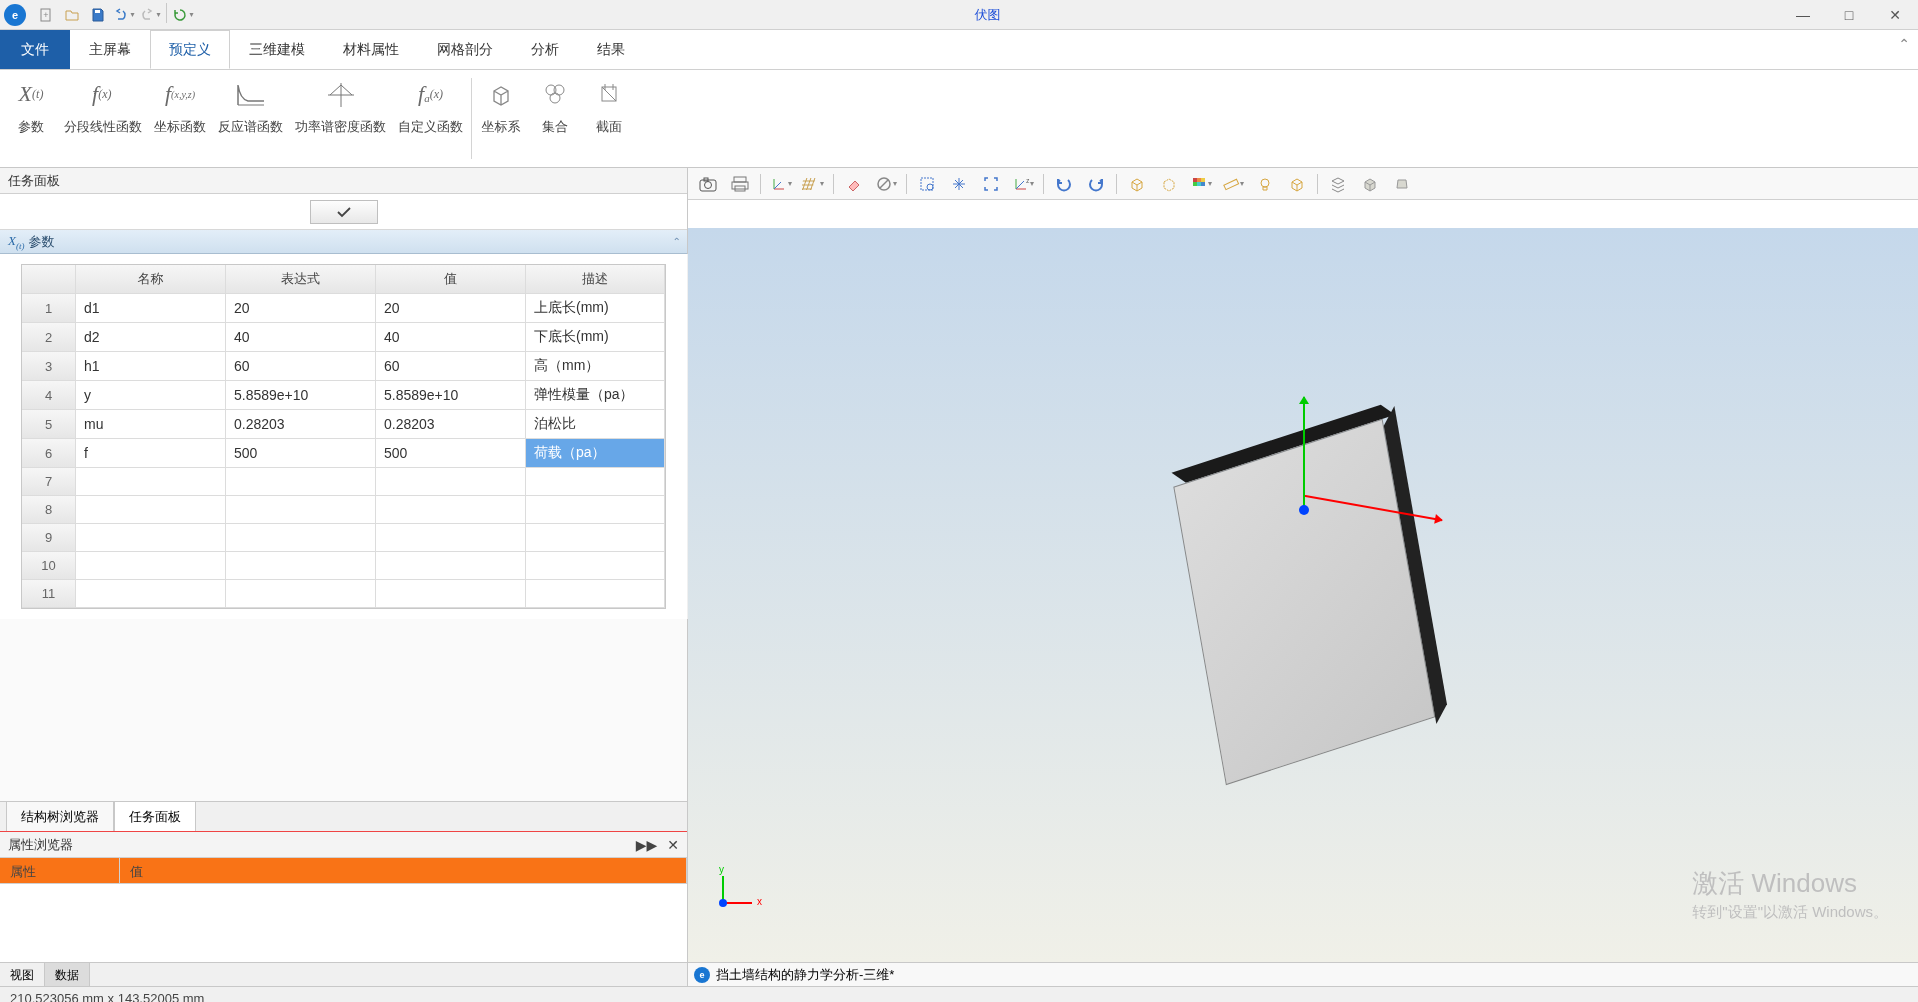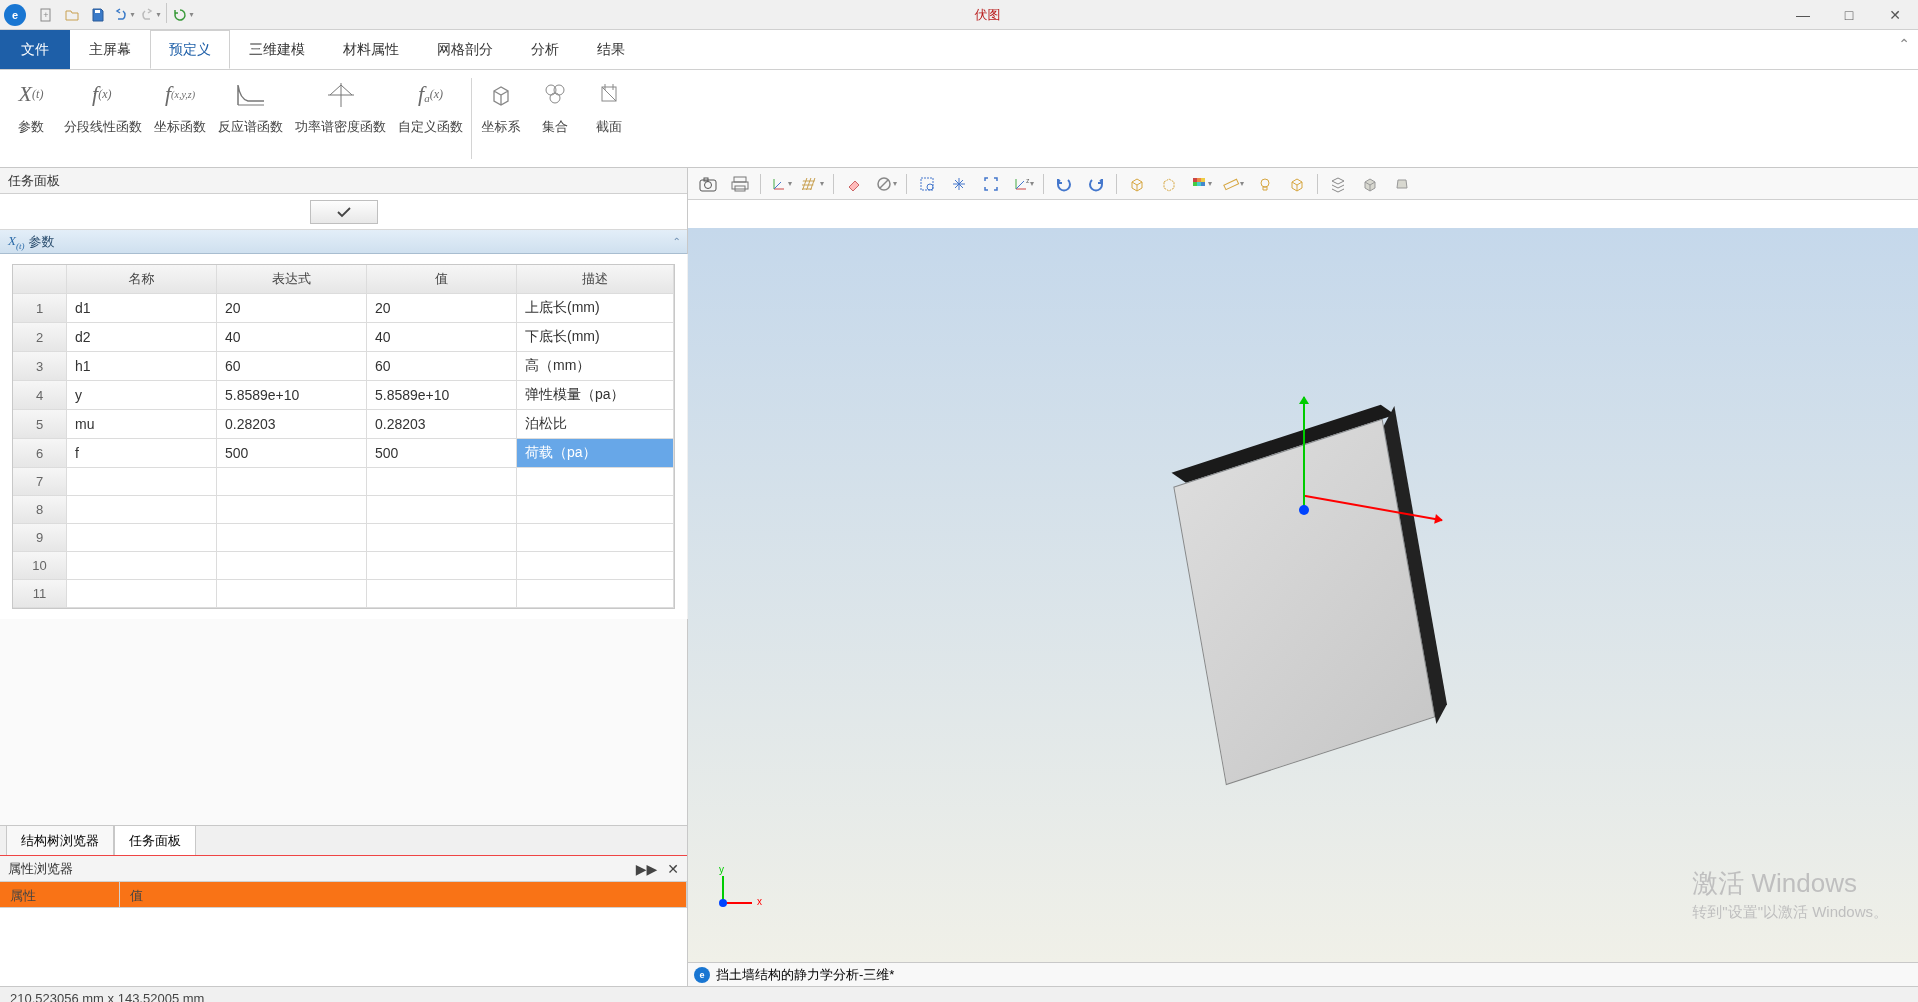"伏图" .titlebar .title { color: #b91c1c -> #1d4ed8 }
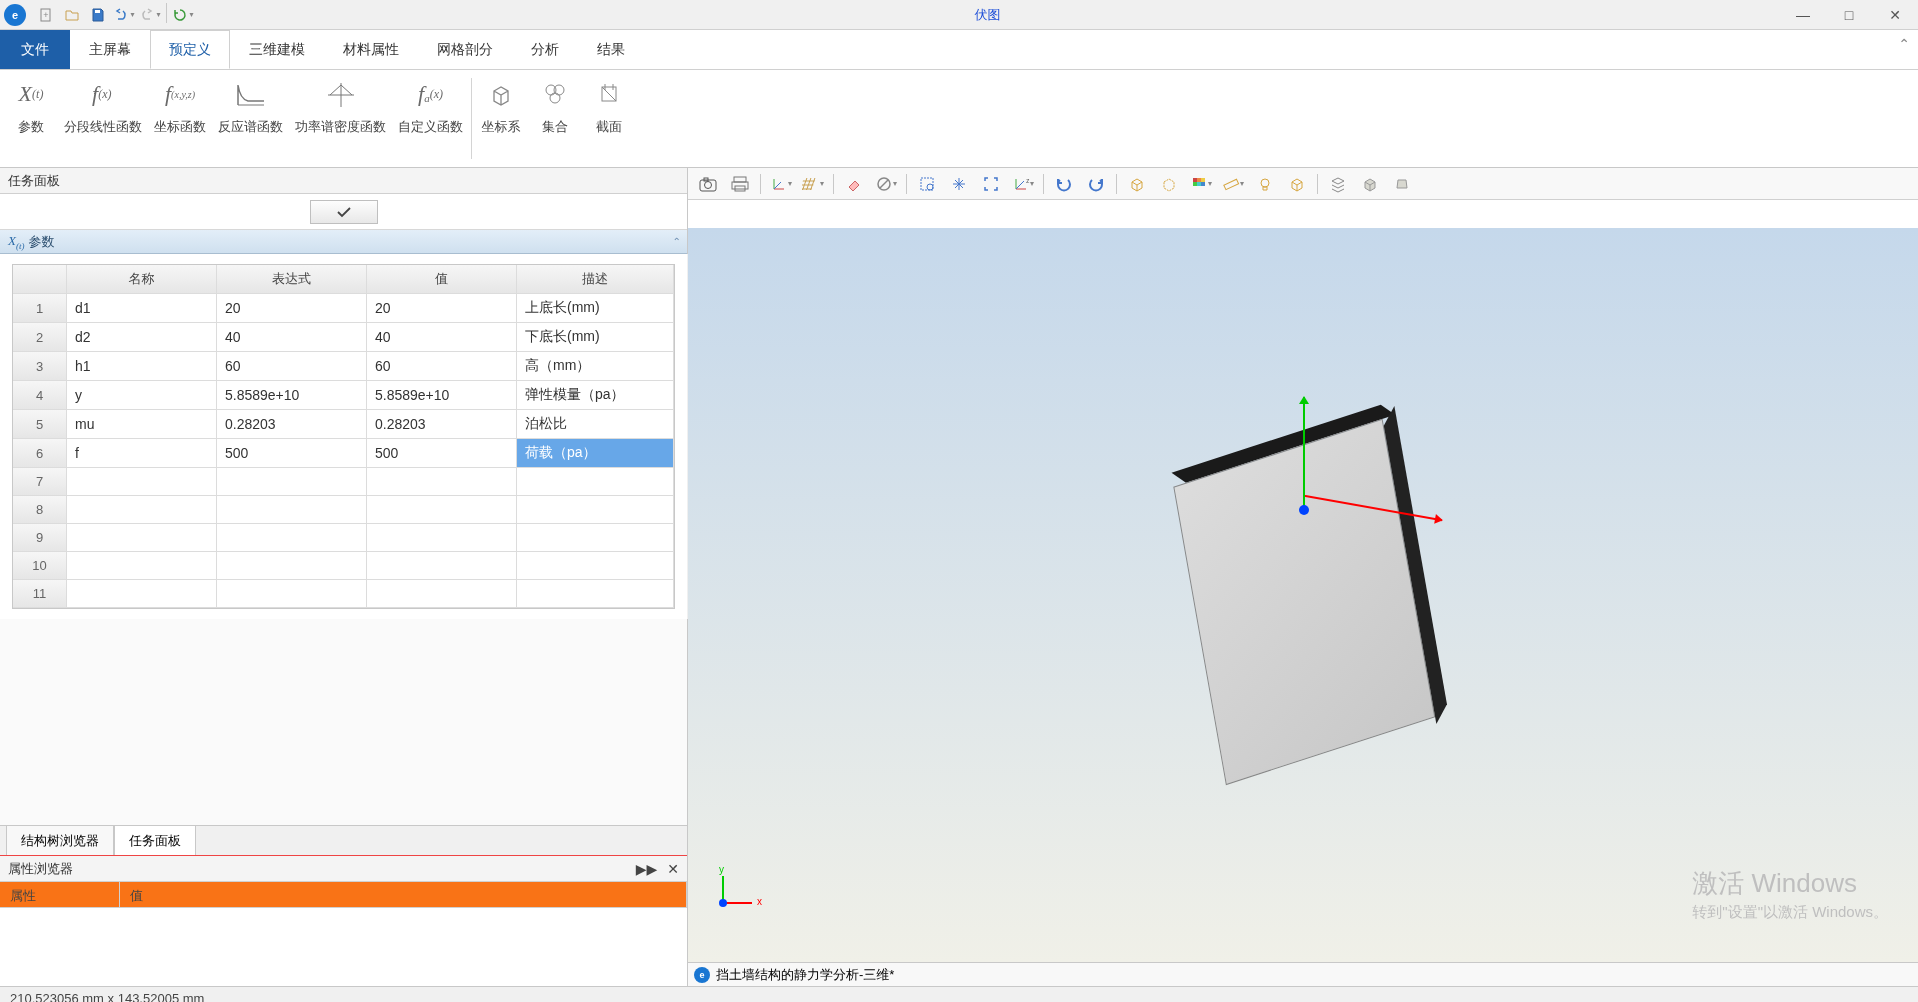"名称" .param-table-wrap { padding: 10px 12px -> 10px 21px }
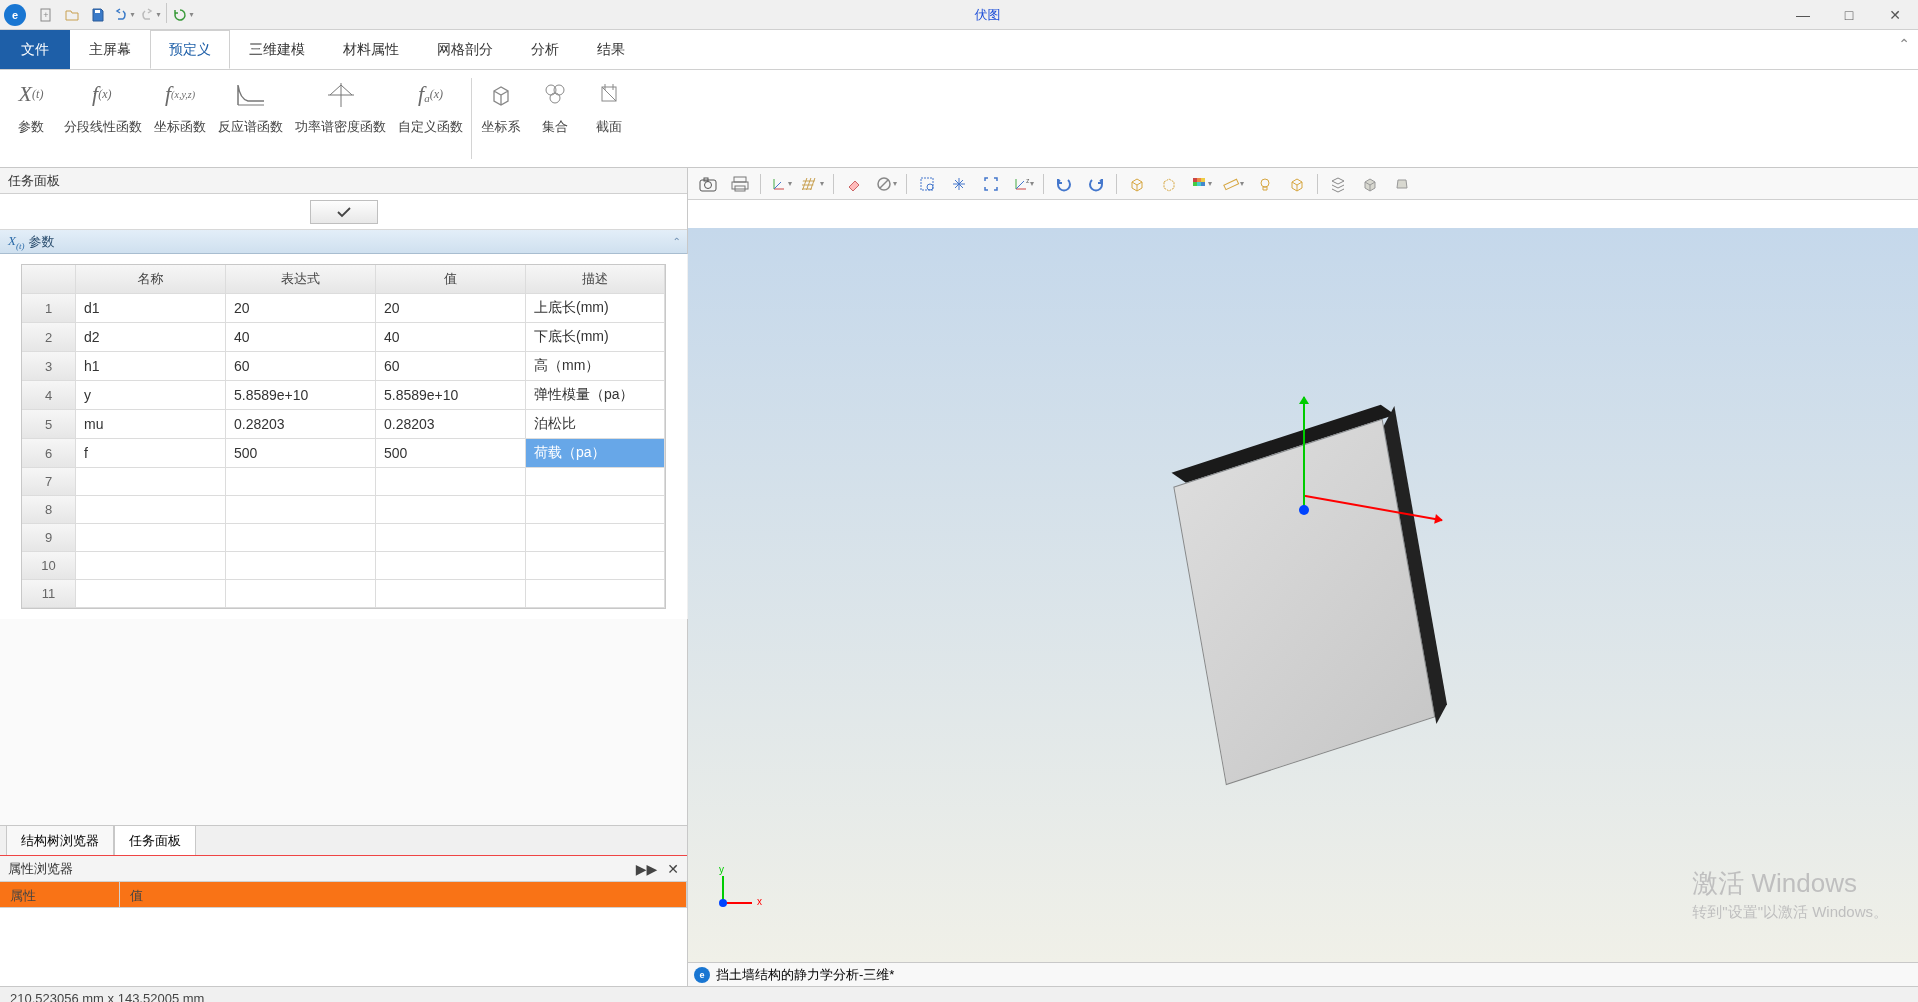"视图" div.prop-footer-tabs { html: none -> <div> <div>视图</div> <div>数据</div> </div> }
